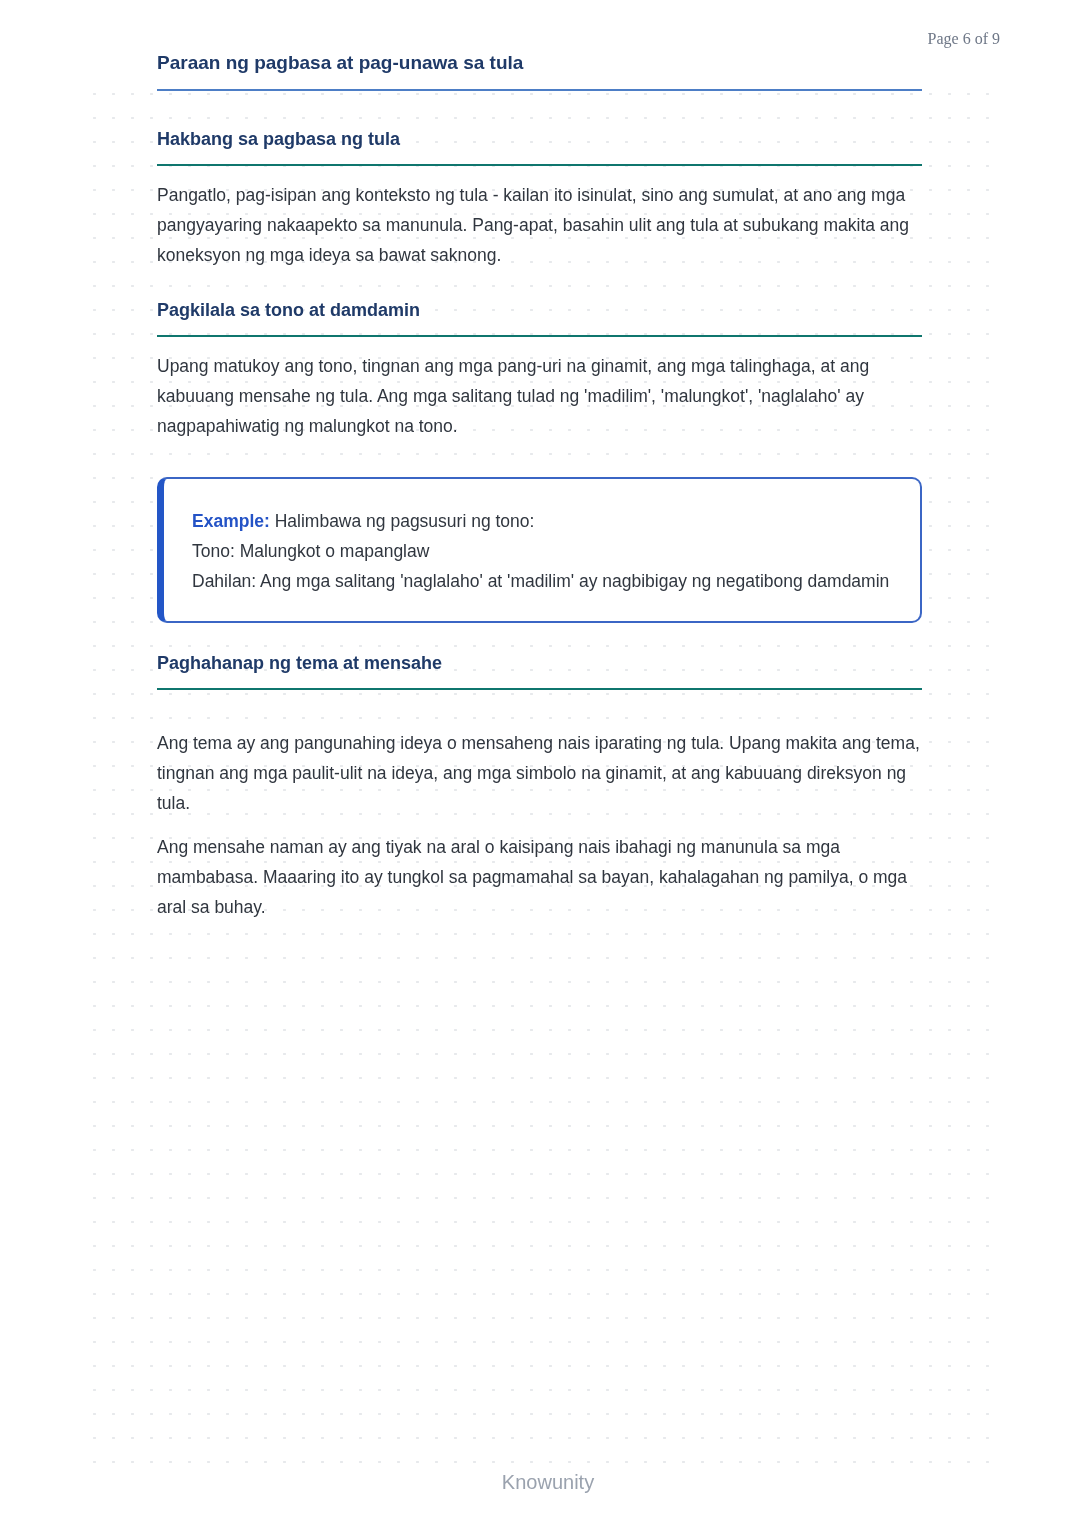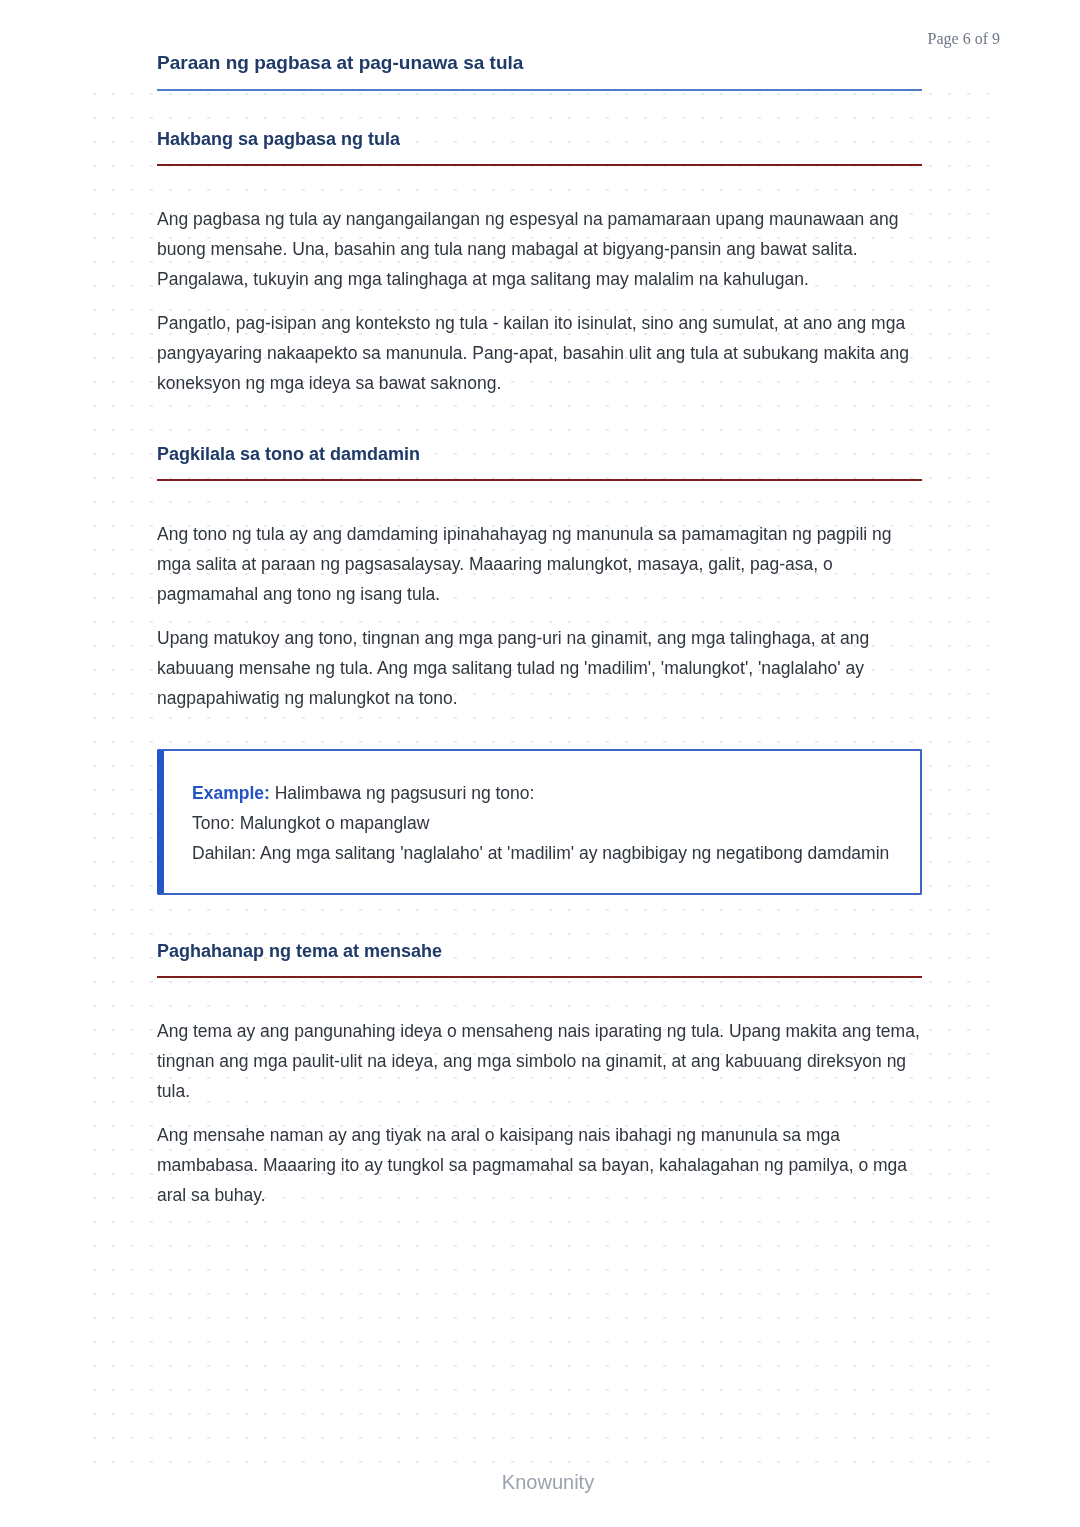"Hakbang sa pagbasa ng tula" .section-heading { border-bottom: 2px solid #7f1d1d -> 2px solid #0f766e }
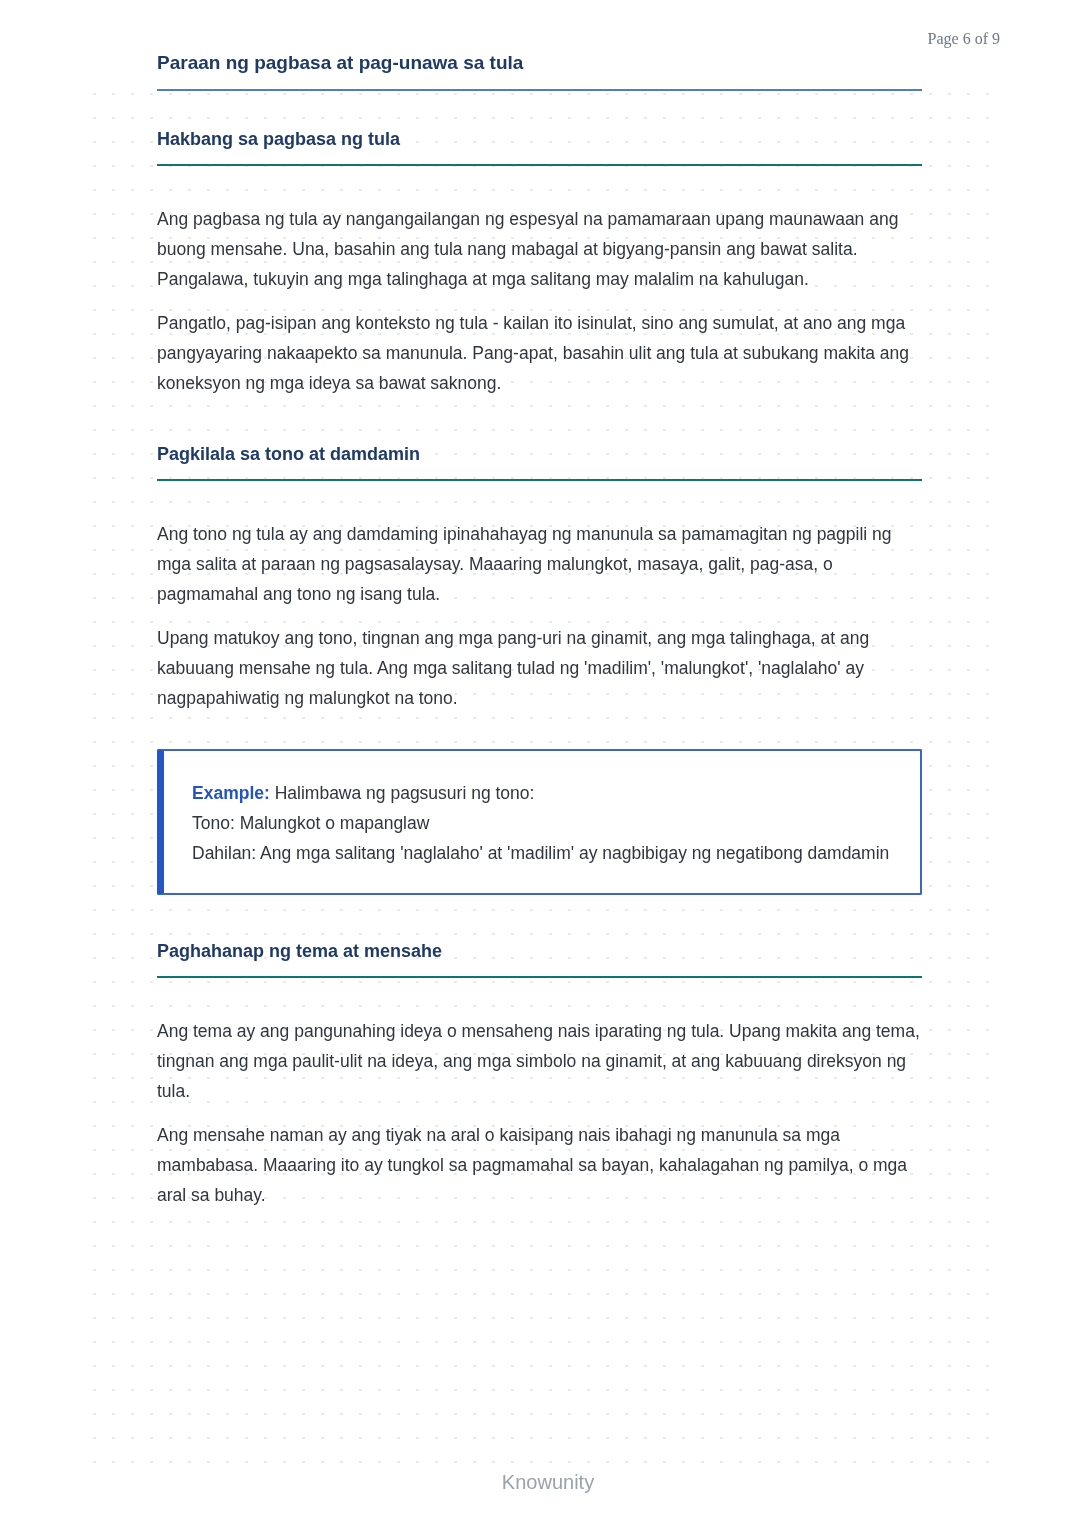"Ang pagbasa ng tula ay" p.body-par { html: <p>Ang pagbasa ng tula ay nangangailangan ng espesyal na pamamaraan upang maunawaan ang buong mensahe. Una, basahin ang tula nang mabagal at bigyang-pansin ang bawat salita. Pangalawa, tukuyin ang mga talinghaga at mga salitang may malalim na kahulugan.</p> -> none }
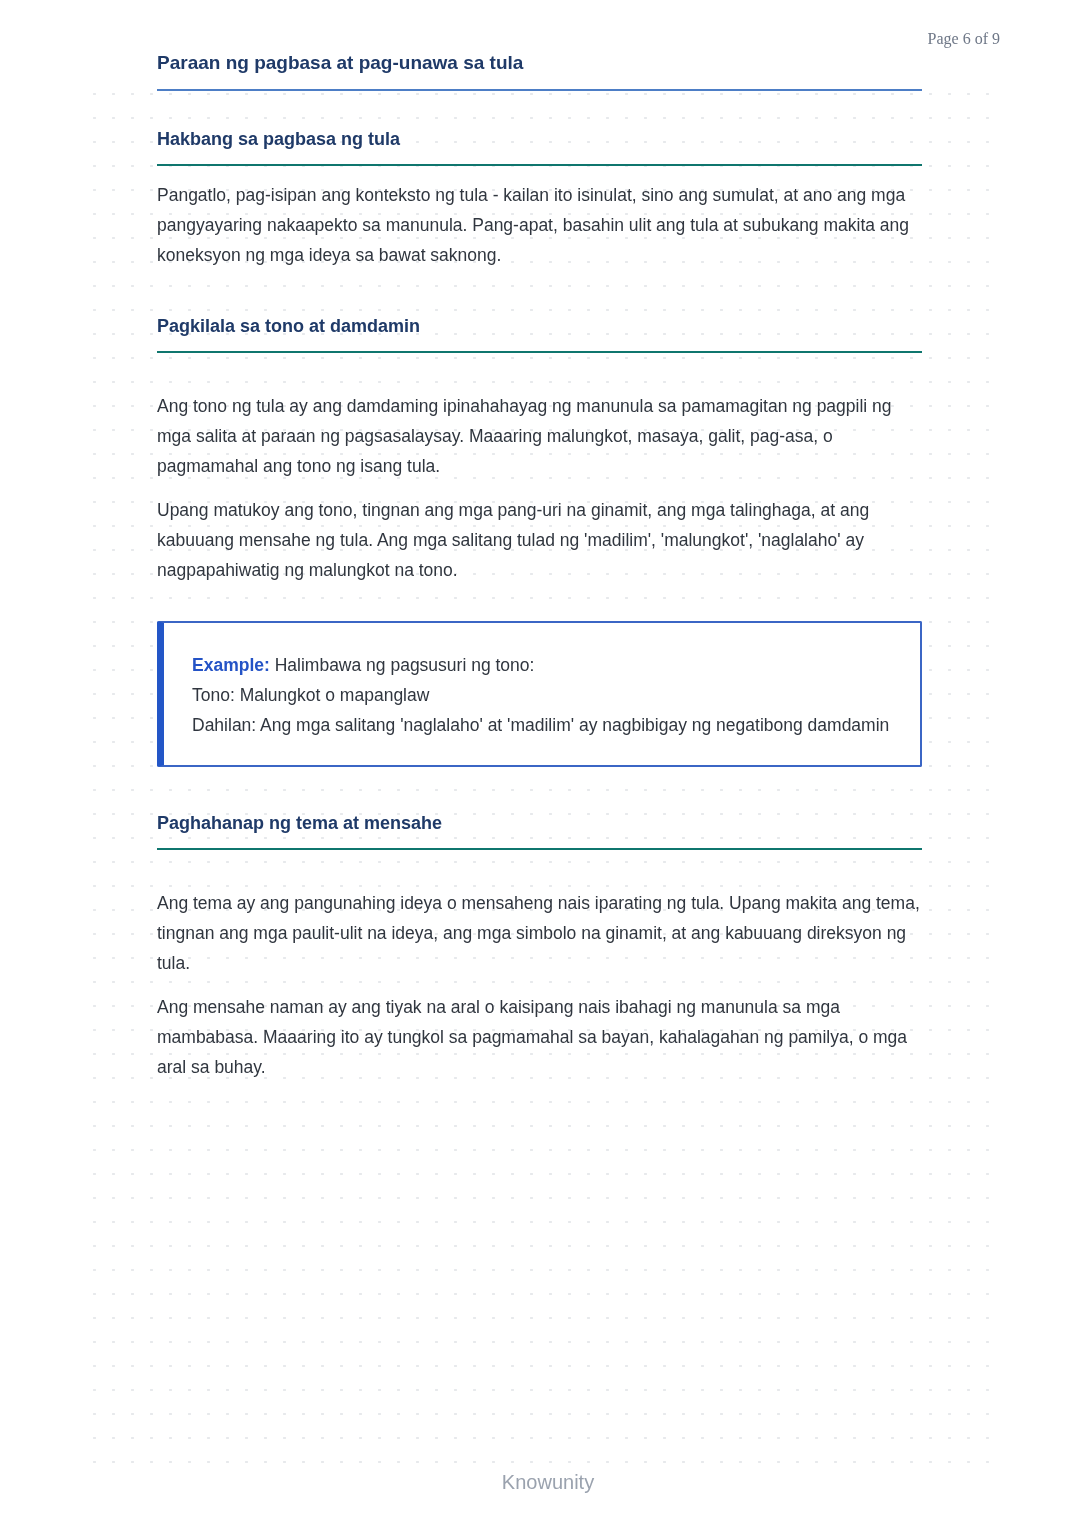"Pagkilala sa tono at damdamin" .mt-section { margin-top: 46px -> 30px }
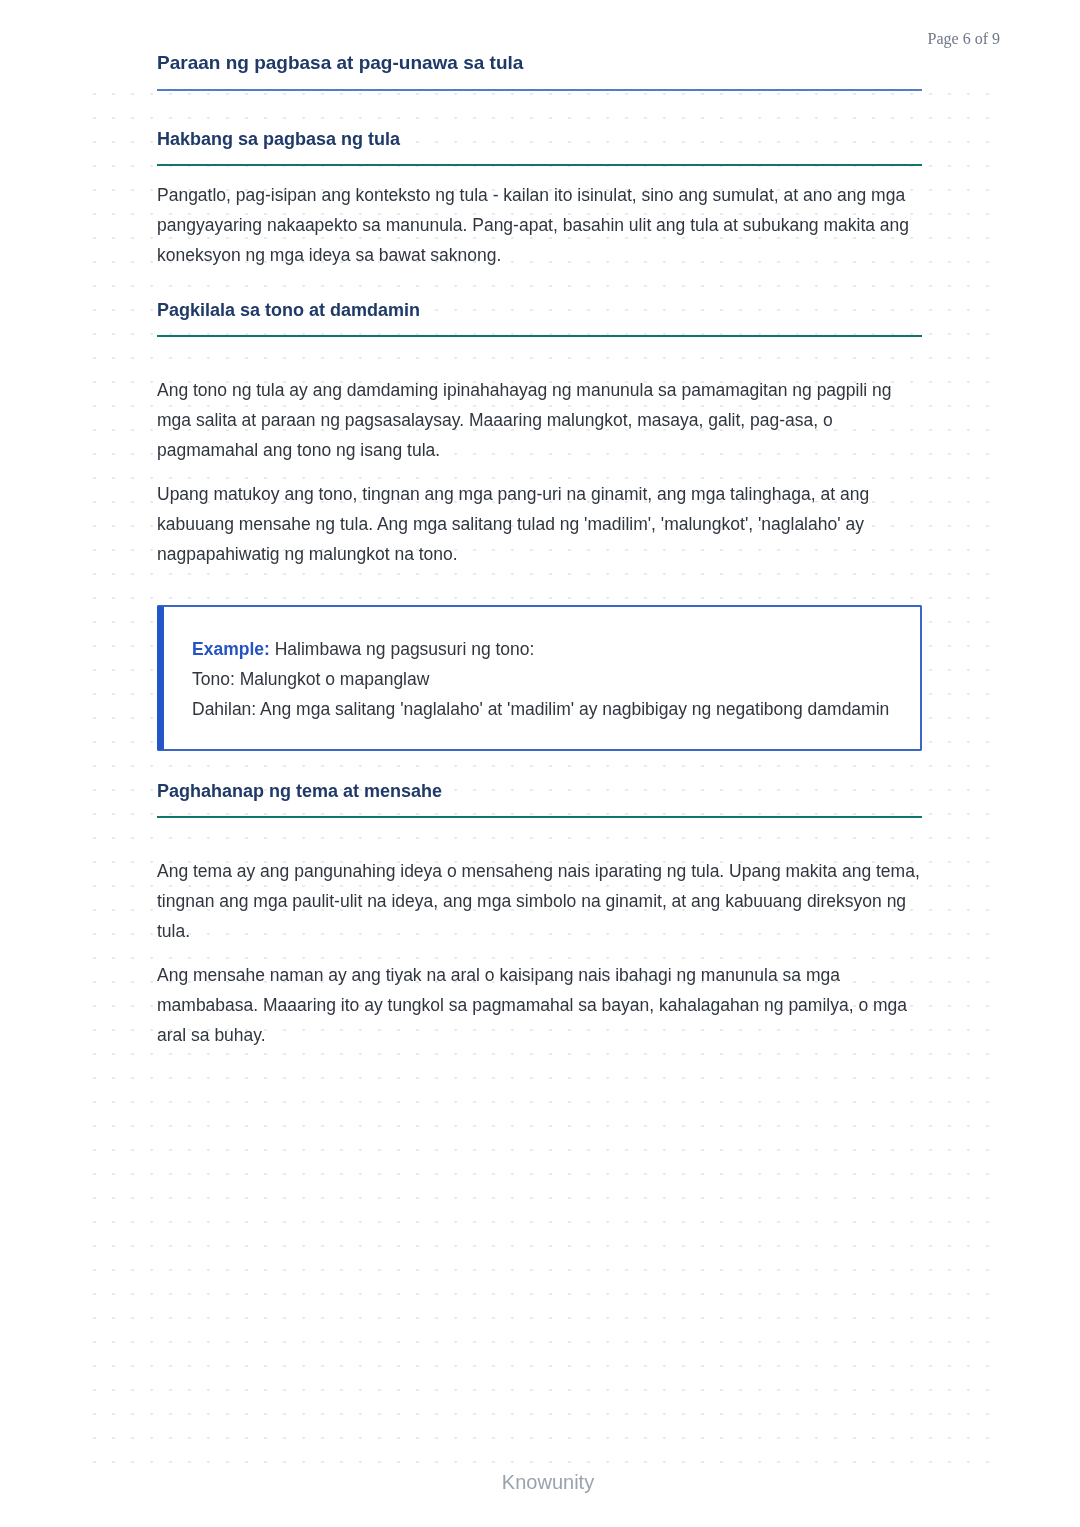"Ang tono ng tula ay" p.body-par { html: <p>Ang tono ng tula ay ang damdaming ipinahahayag ng manunula sa pamamagitan ng pagpili ng mga salita at paraan ng pagsasalaysay. Maaaring malungkot, masaya, galit, pag-asa, o pagmamahal ang tono ng isang tula.</p> -> none }
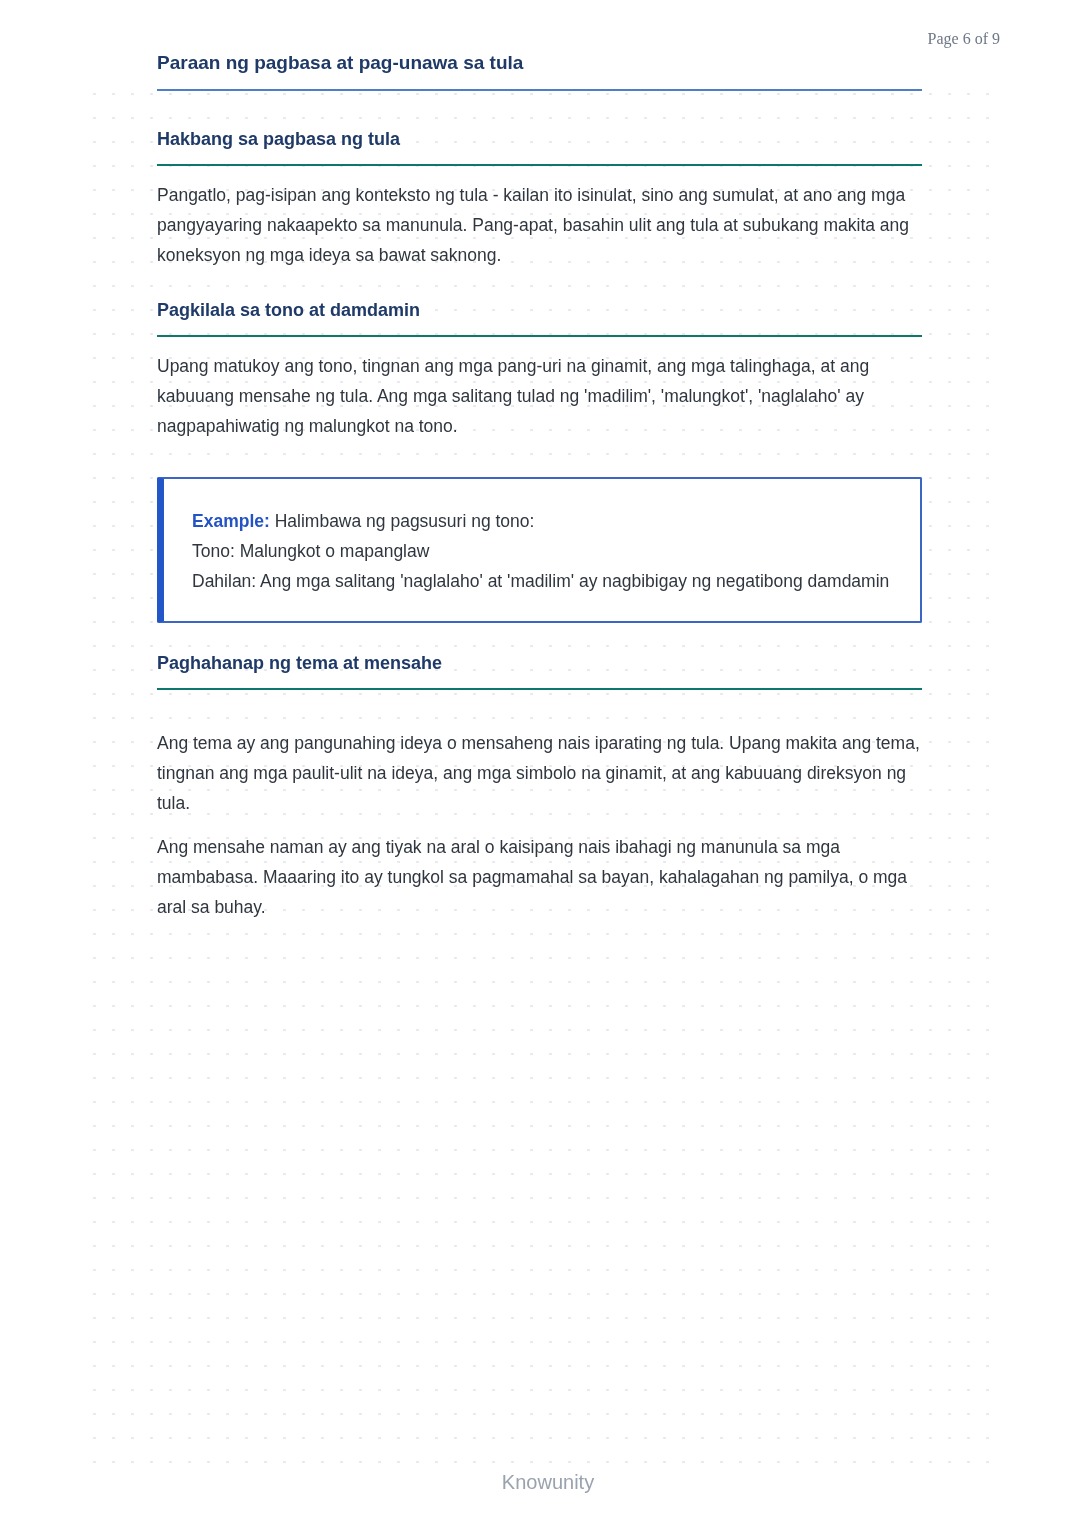"Example: Halimbawa ng pagsusuri ng" .example-box { border-radius: 2px -> 10px }
